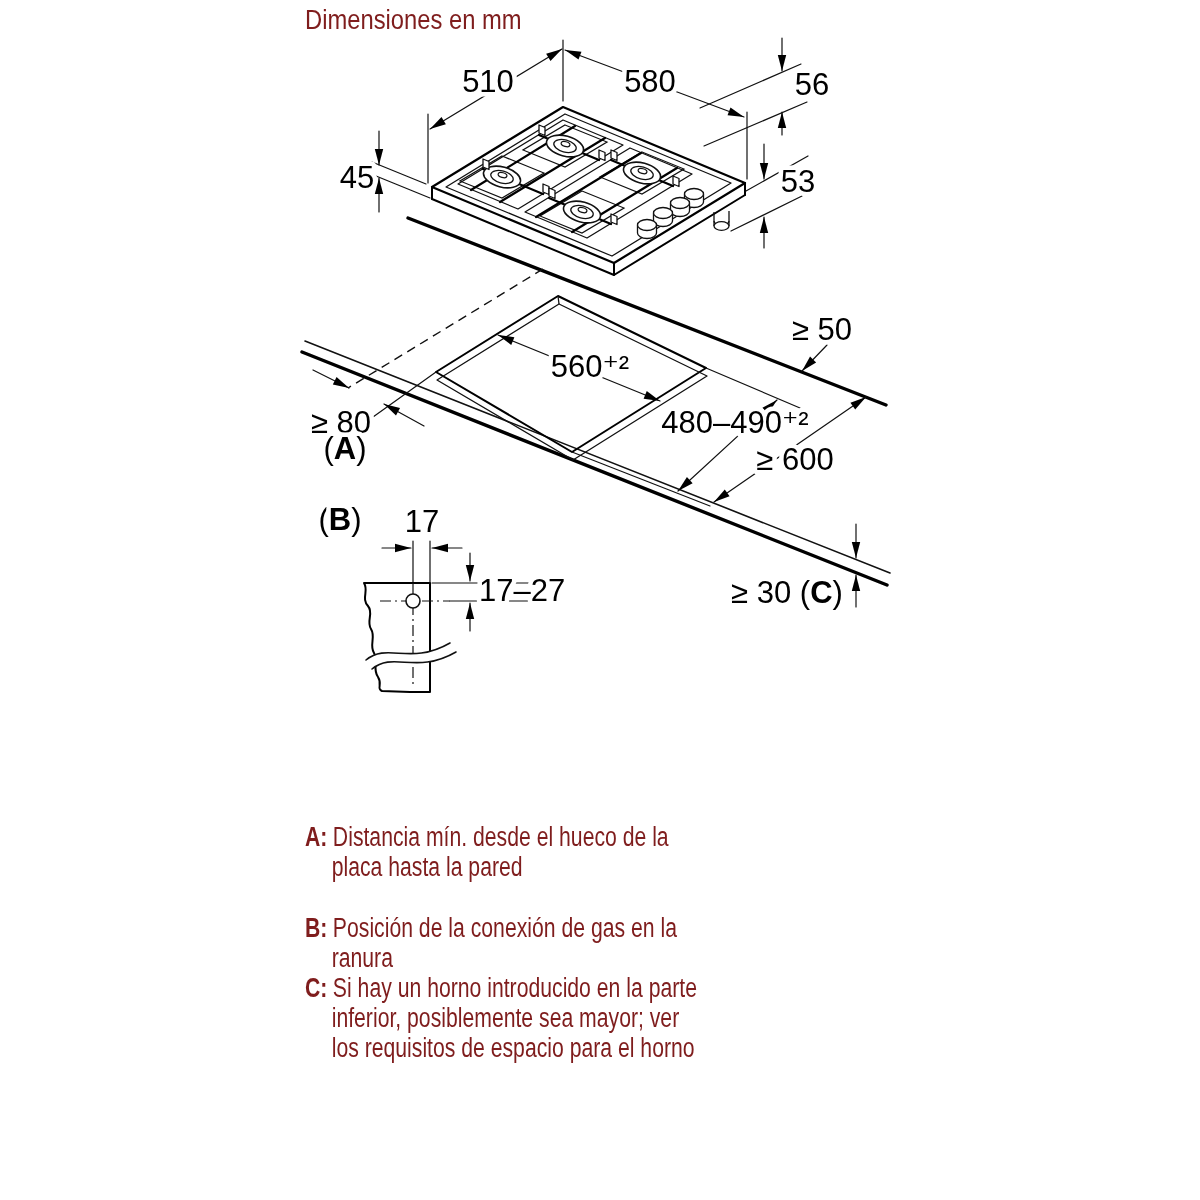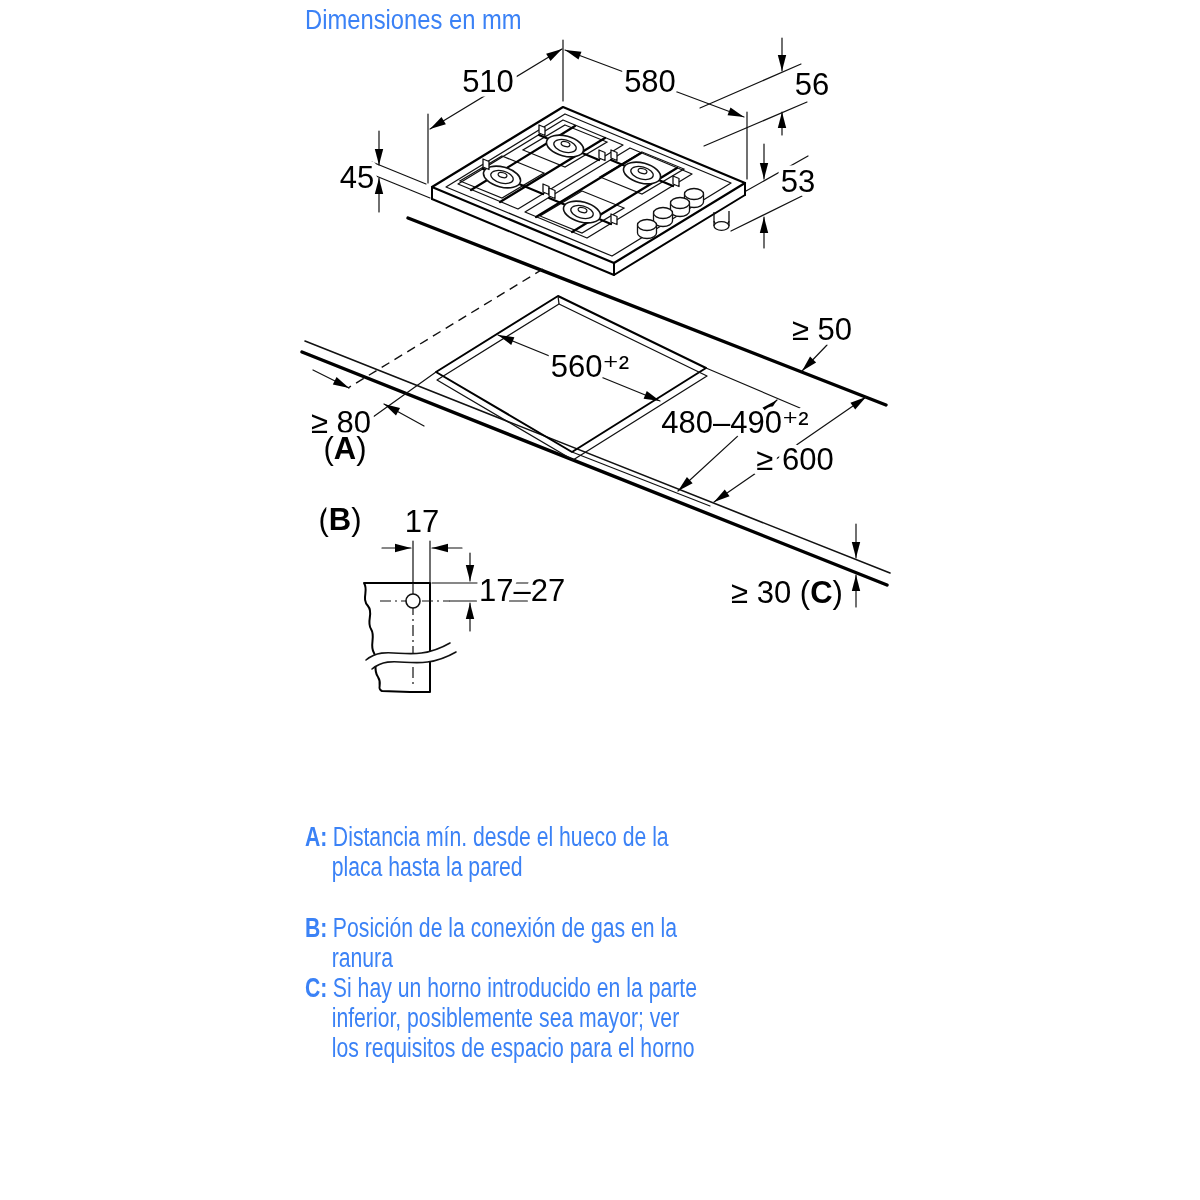"Dimensiones en mm" .canvas { color: #3b82f6 -> #7f1d1d }
